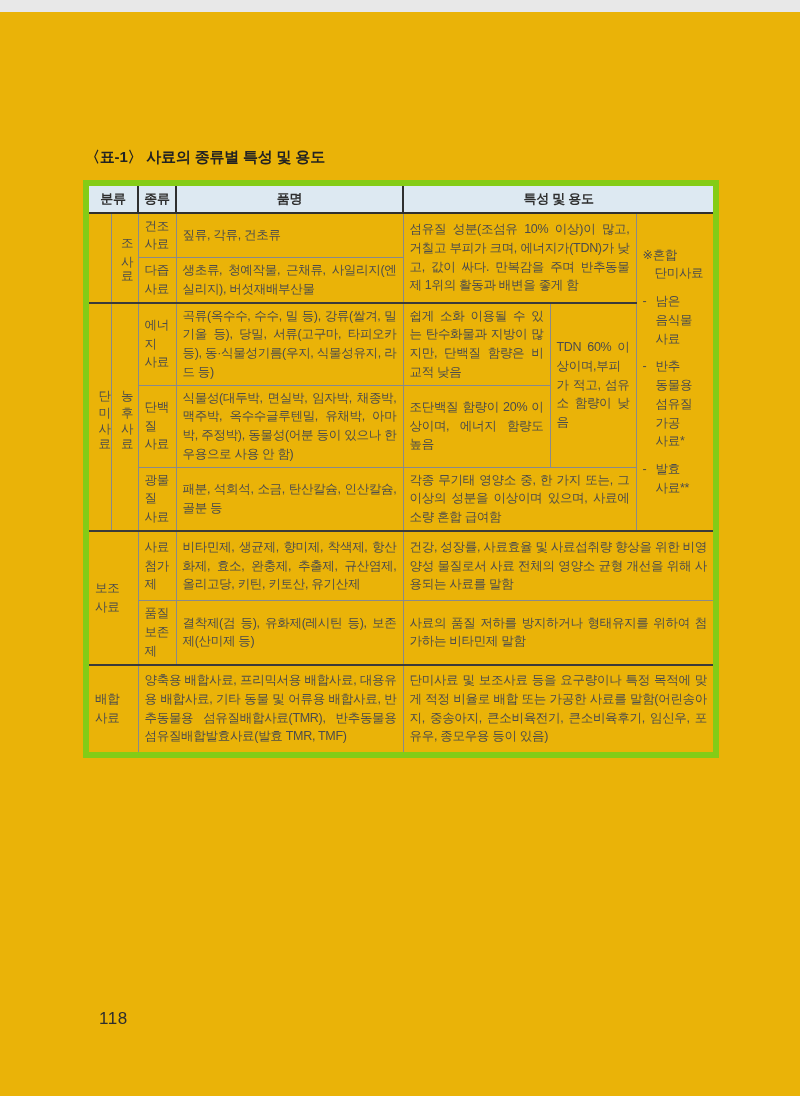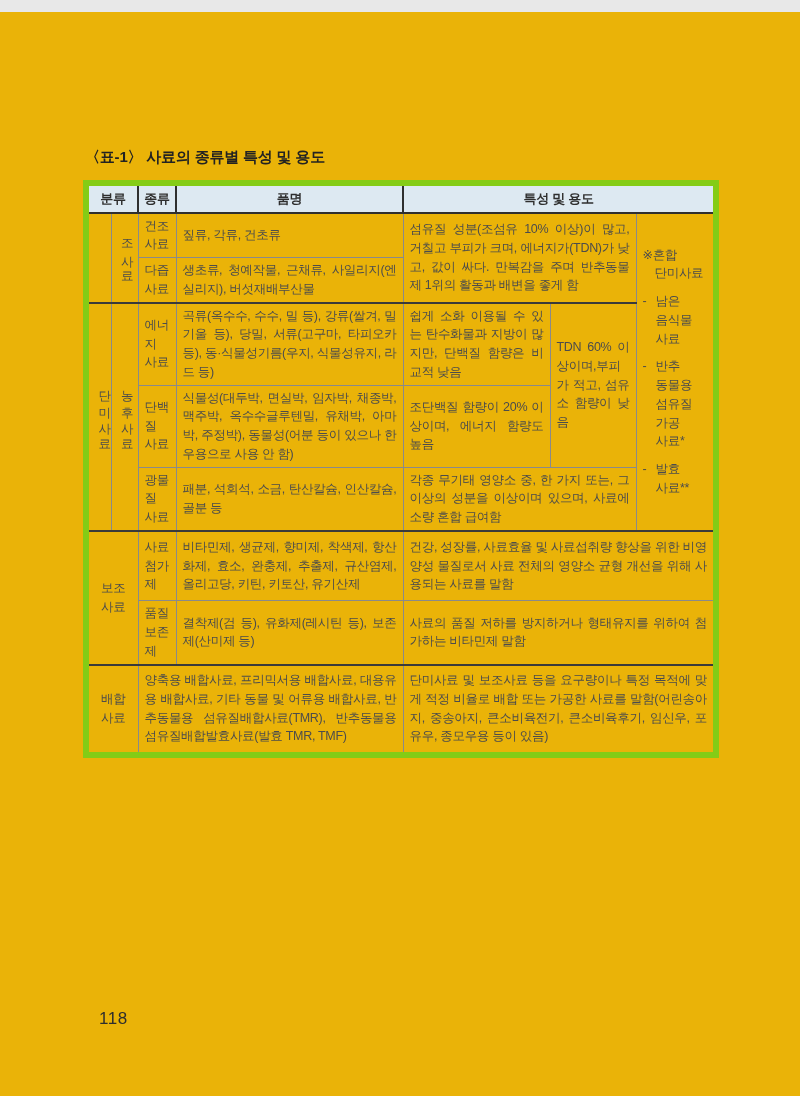"보조" td.center { text-align: center -> none }
